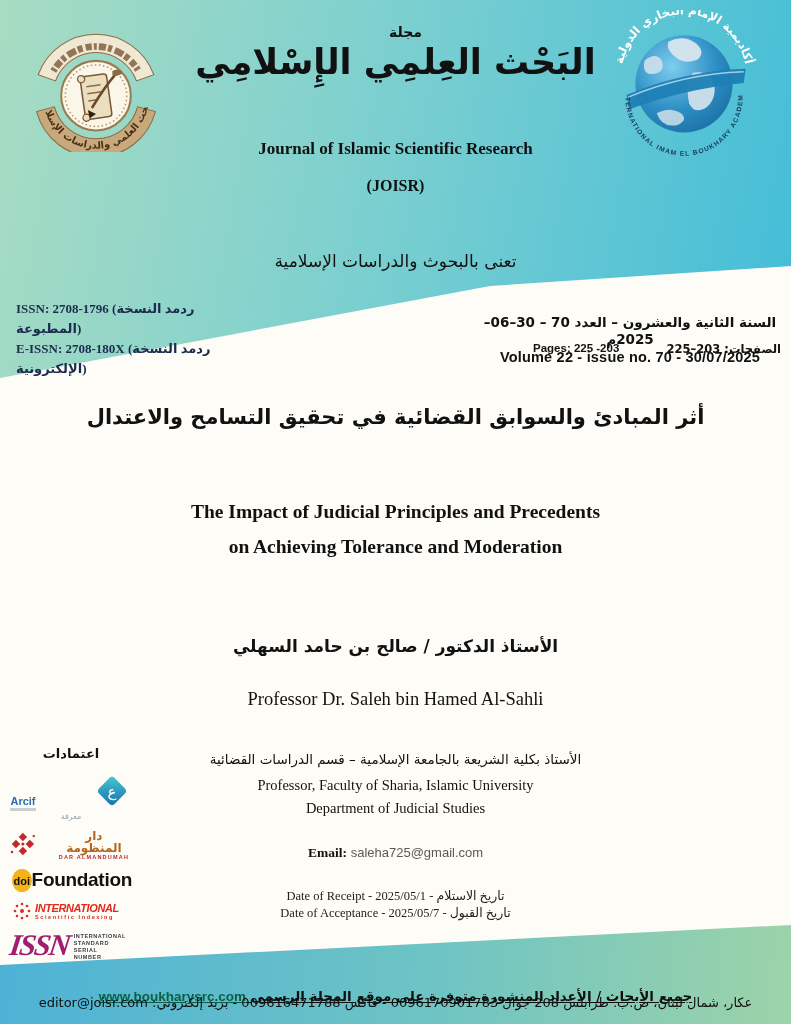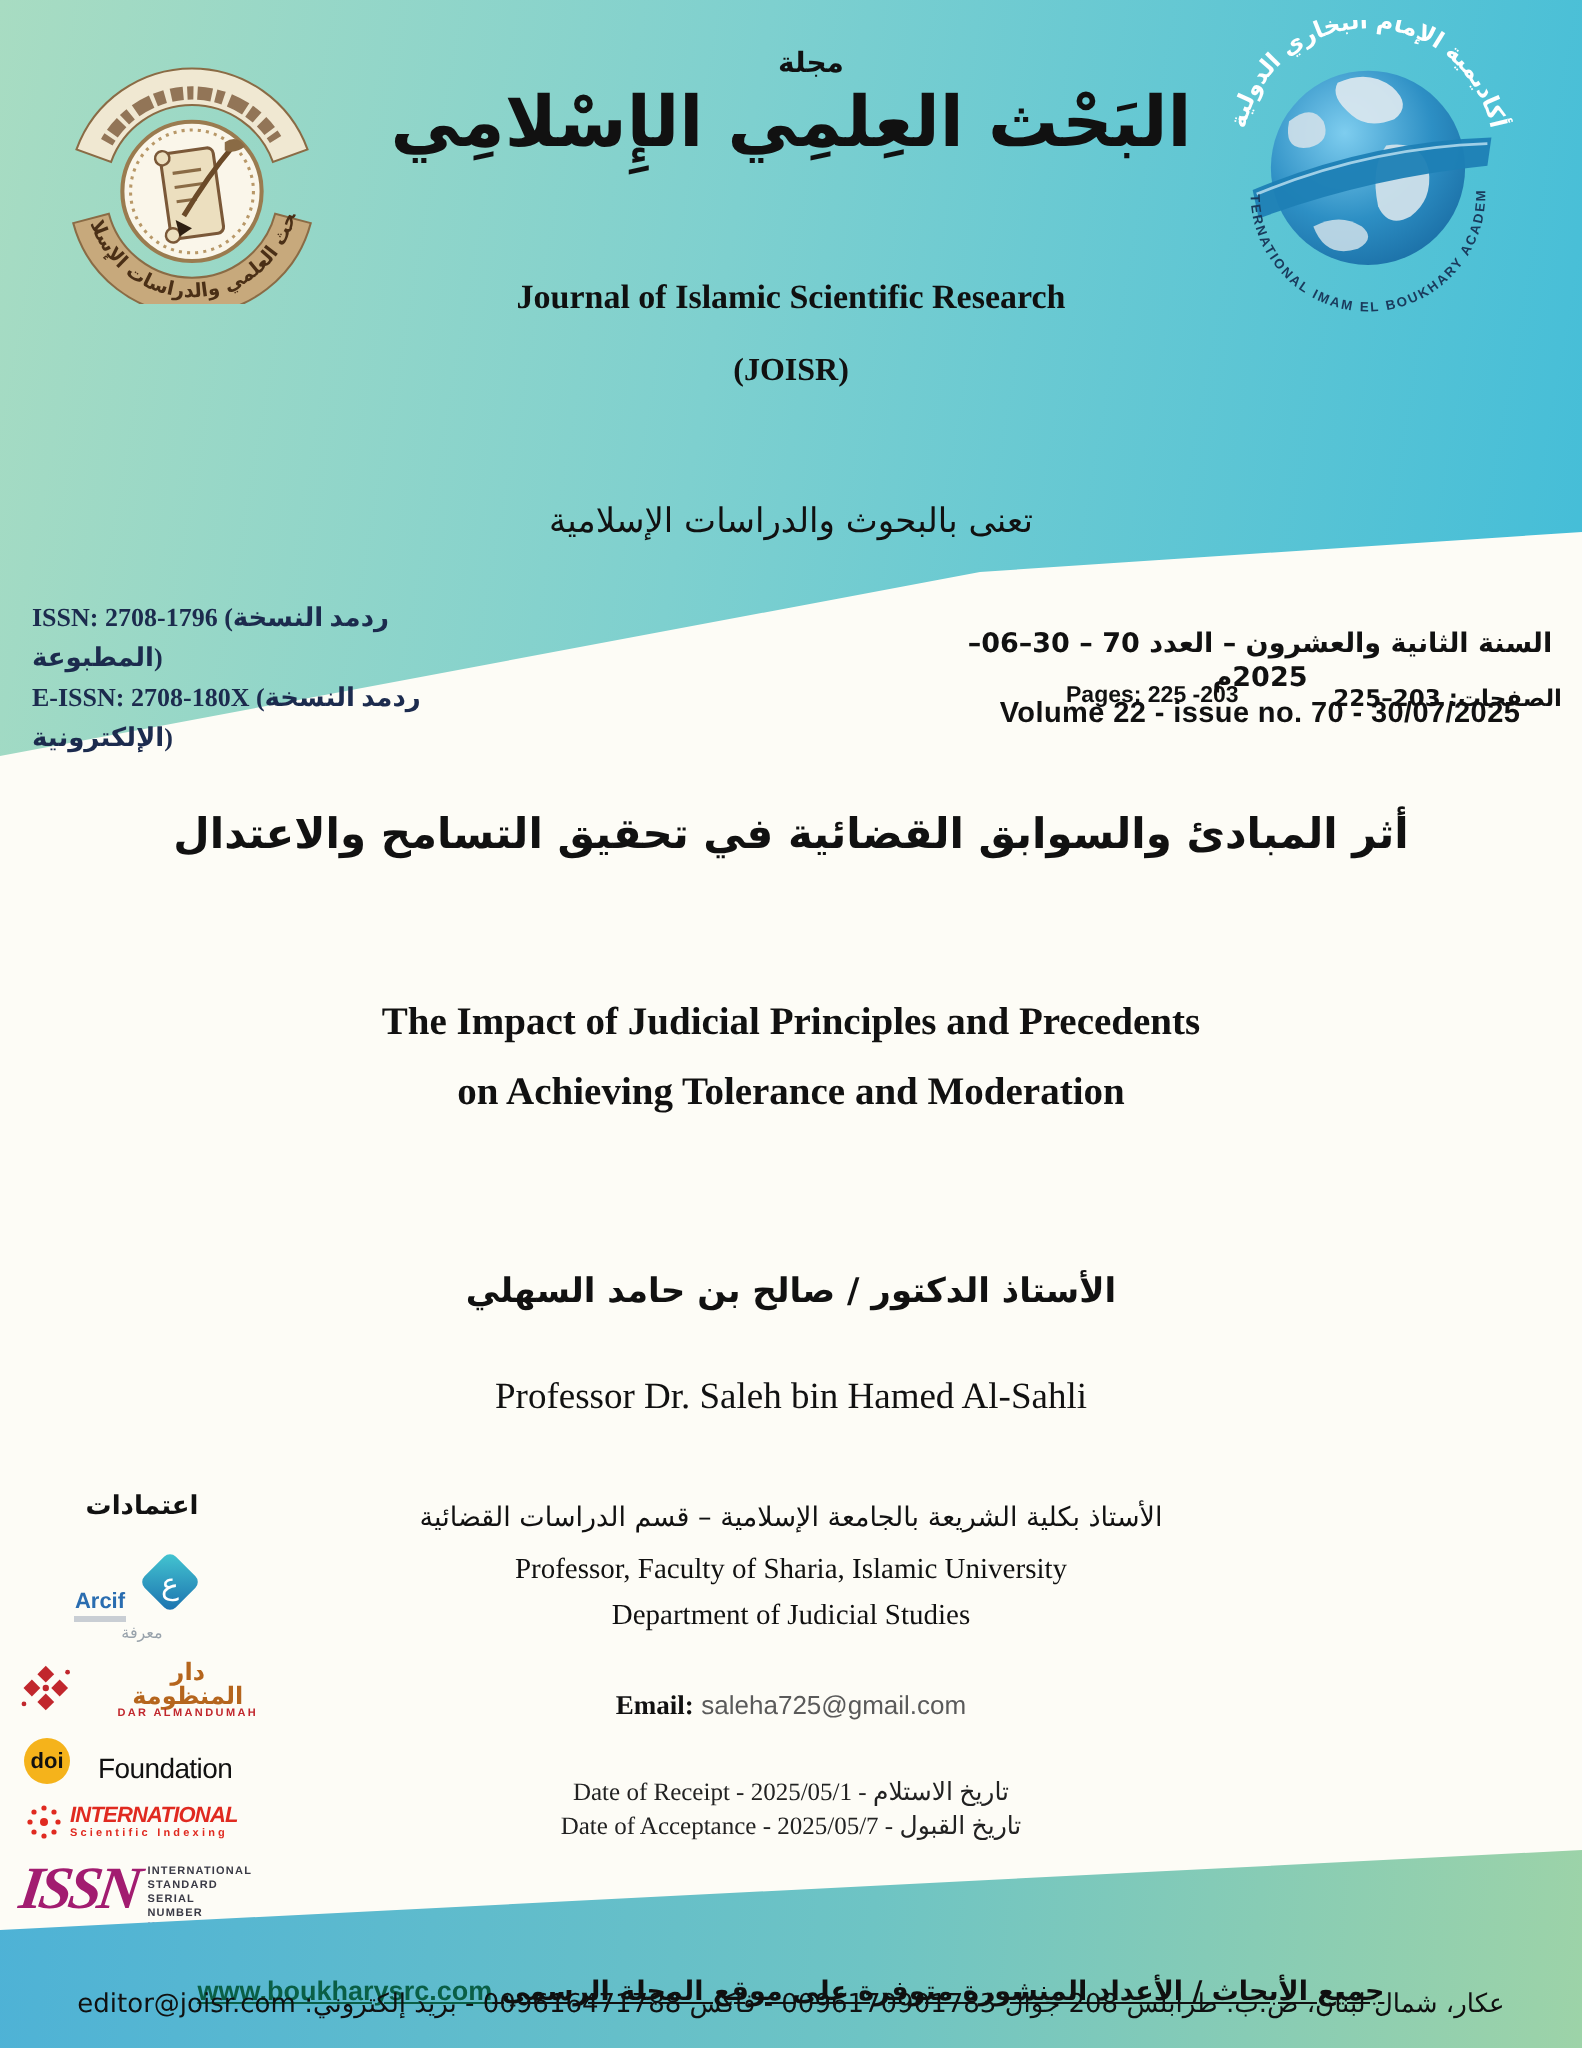"Arcif" .marefa-wrap { justify-content: center -> space-between }
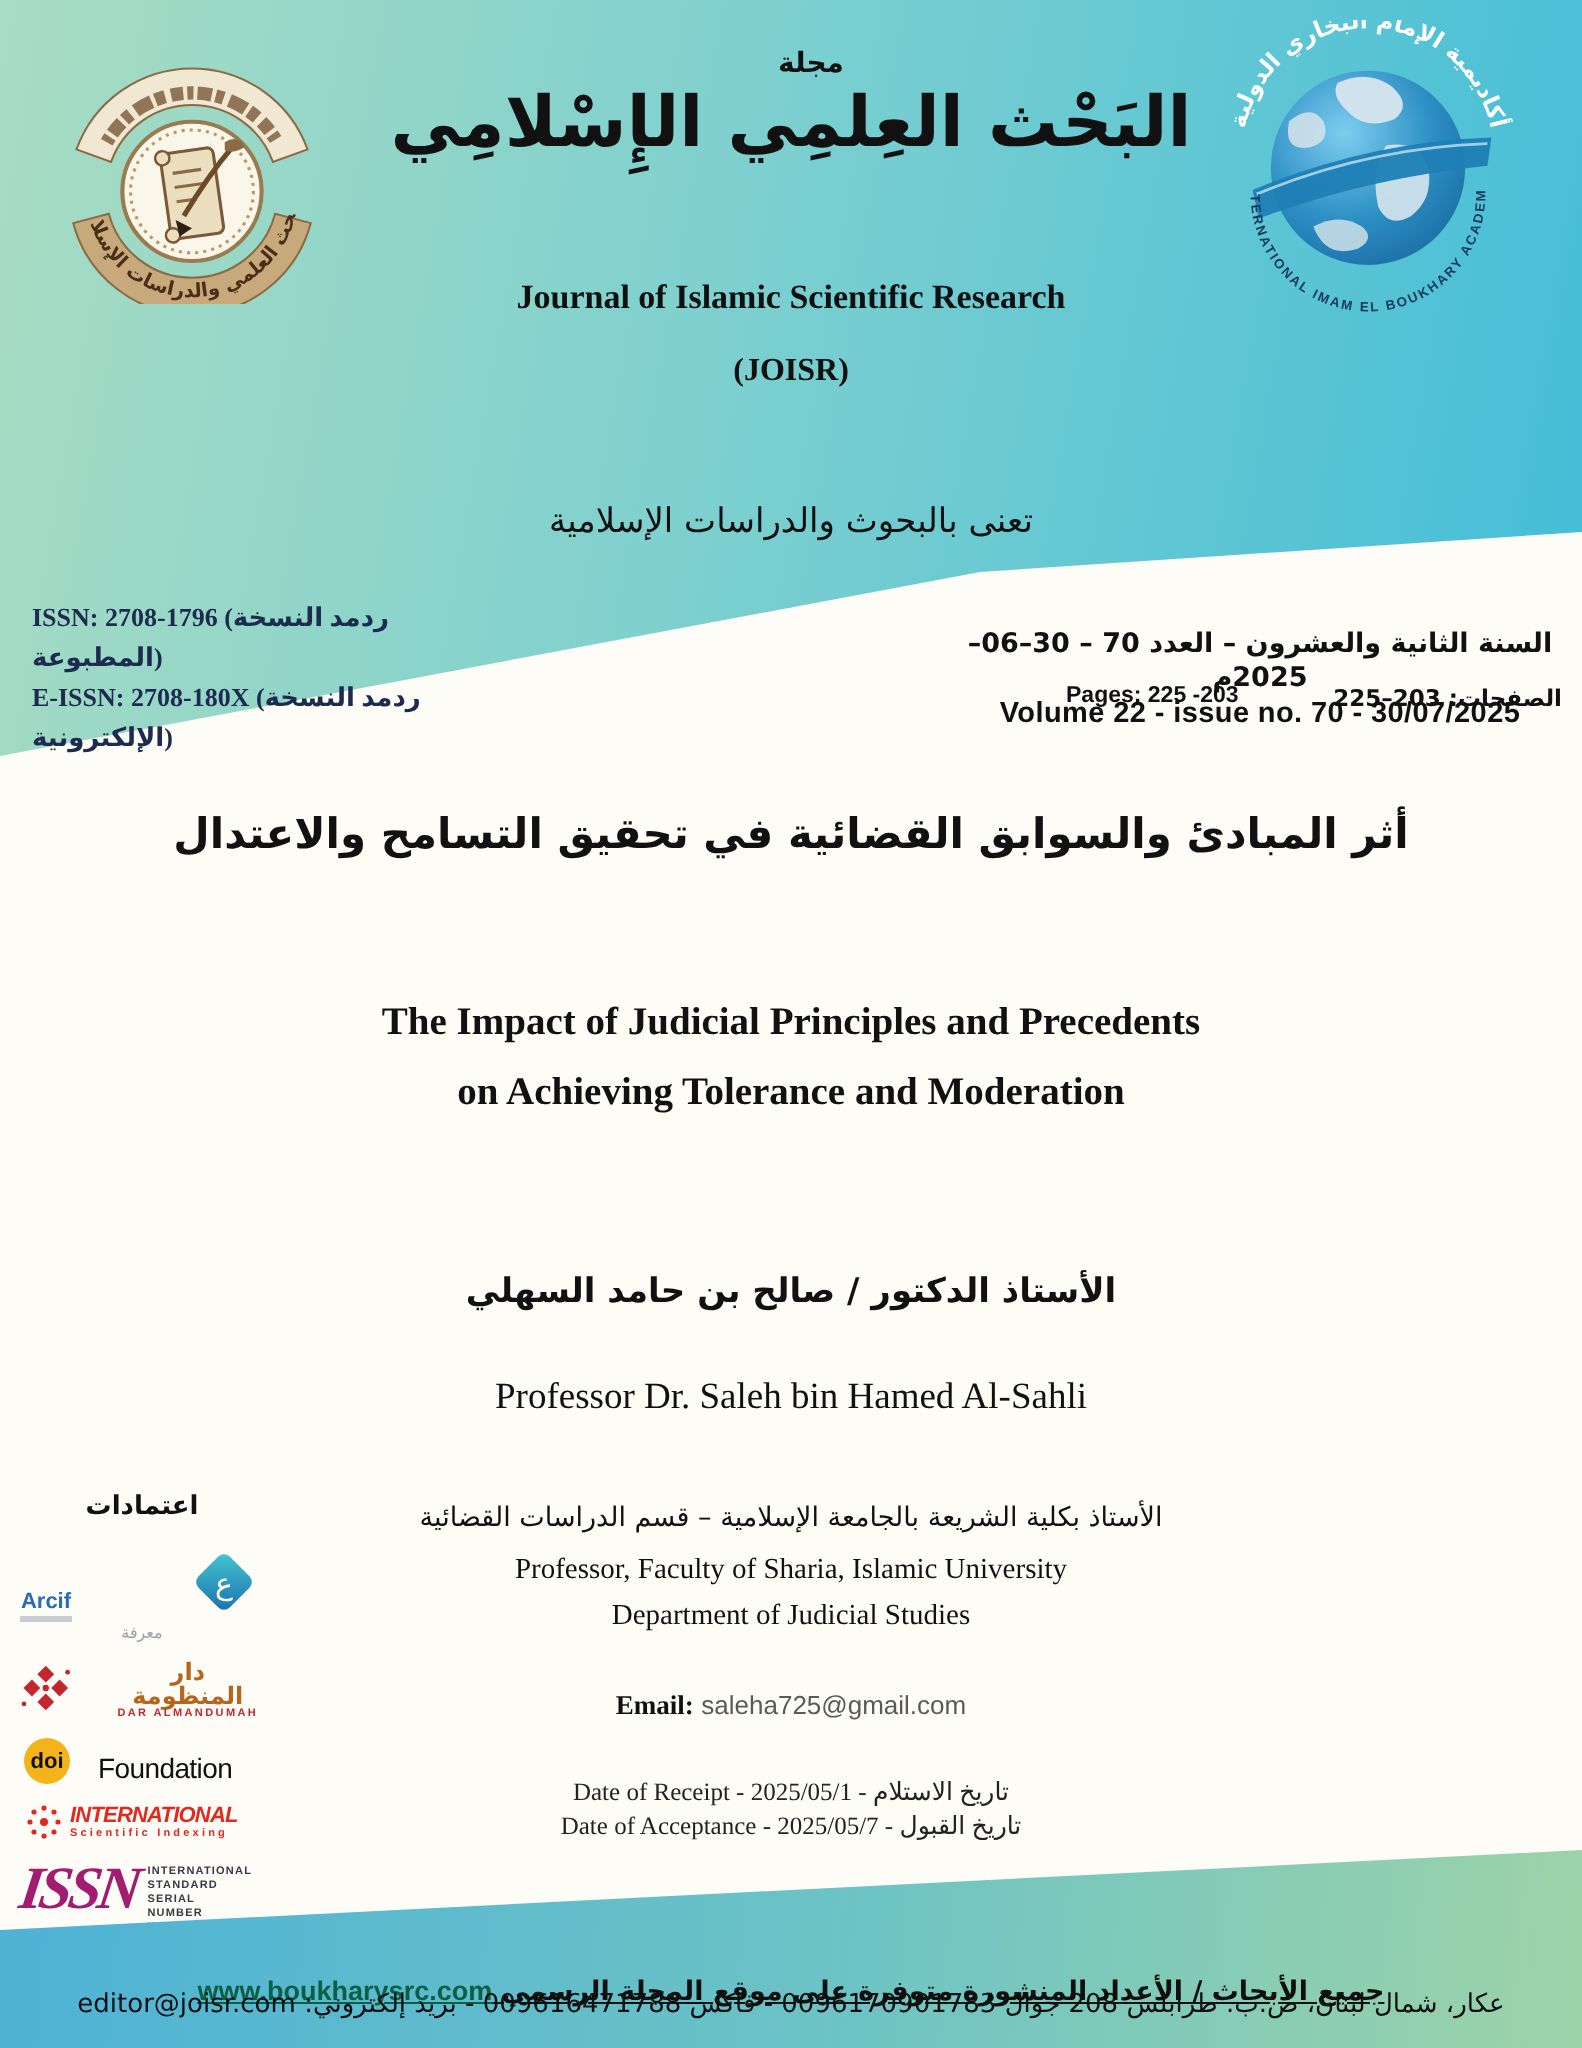"doi" .doi { align-items: flex-end -> flex-start; gap: 14px -> 0 }
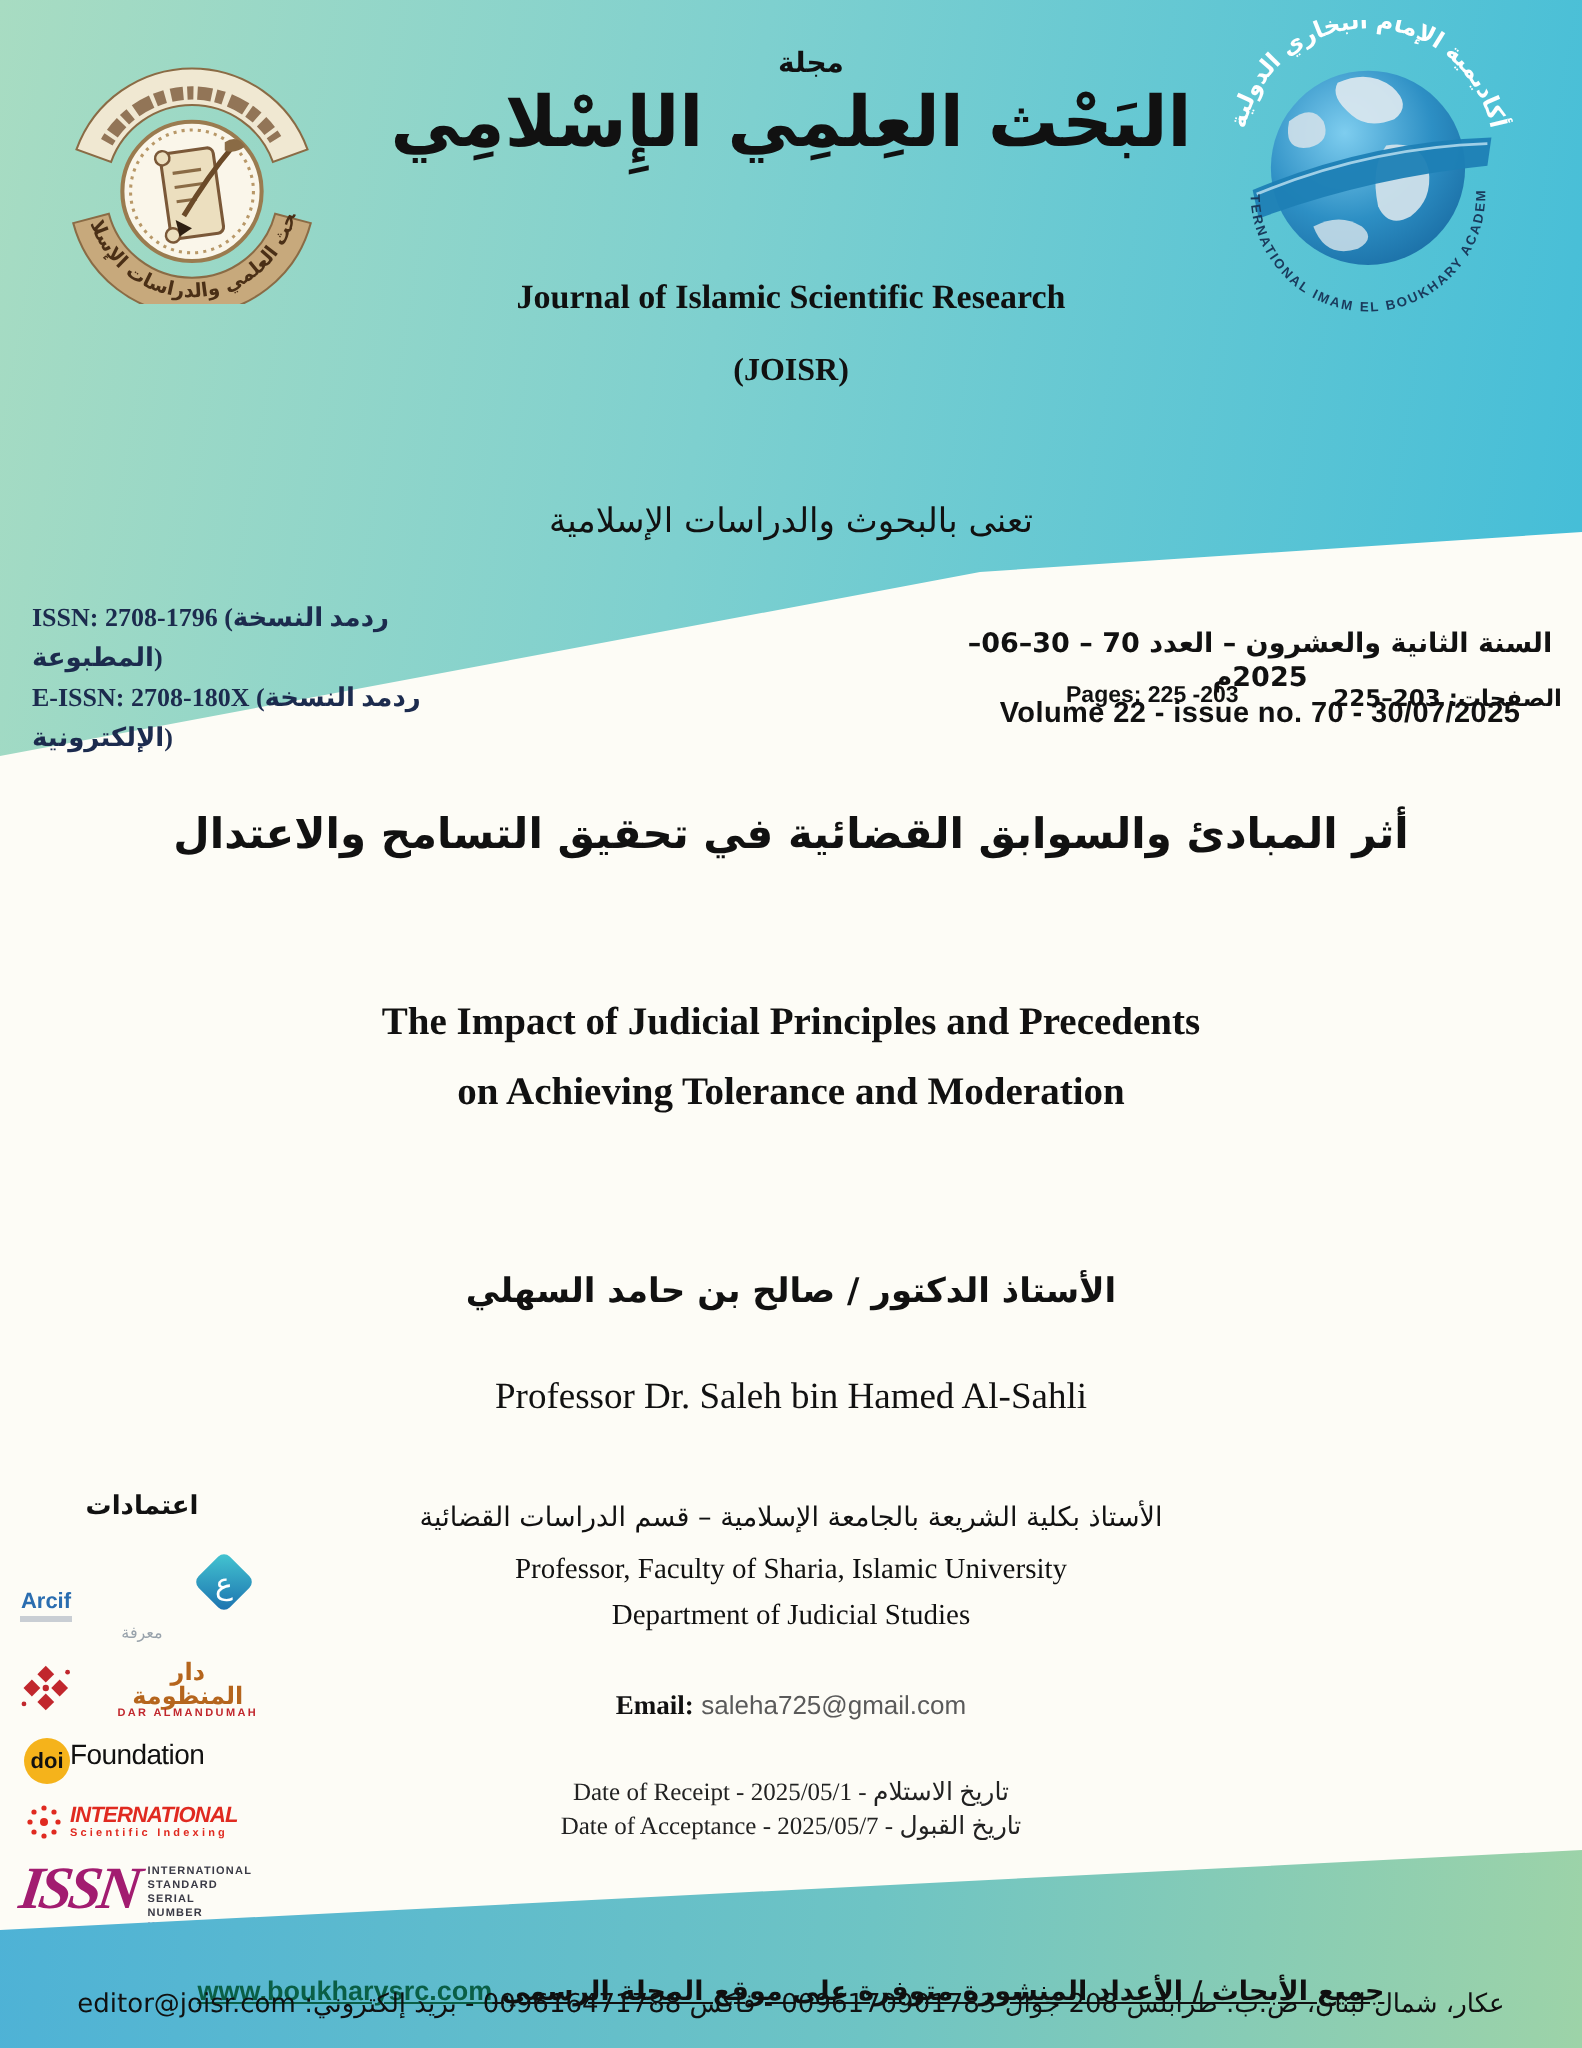"Foundation" .doi-found { font-size: 14px -> 19px; font-weight: normal -> bold }
